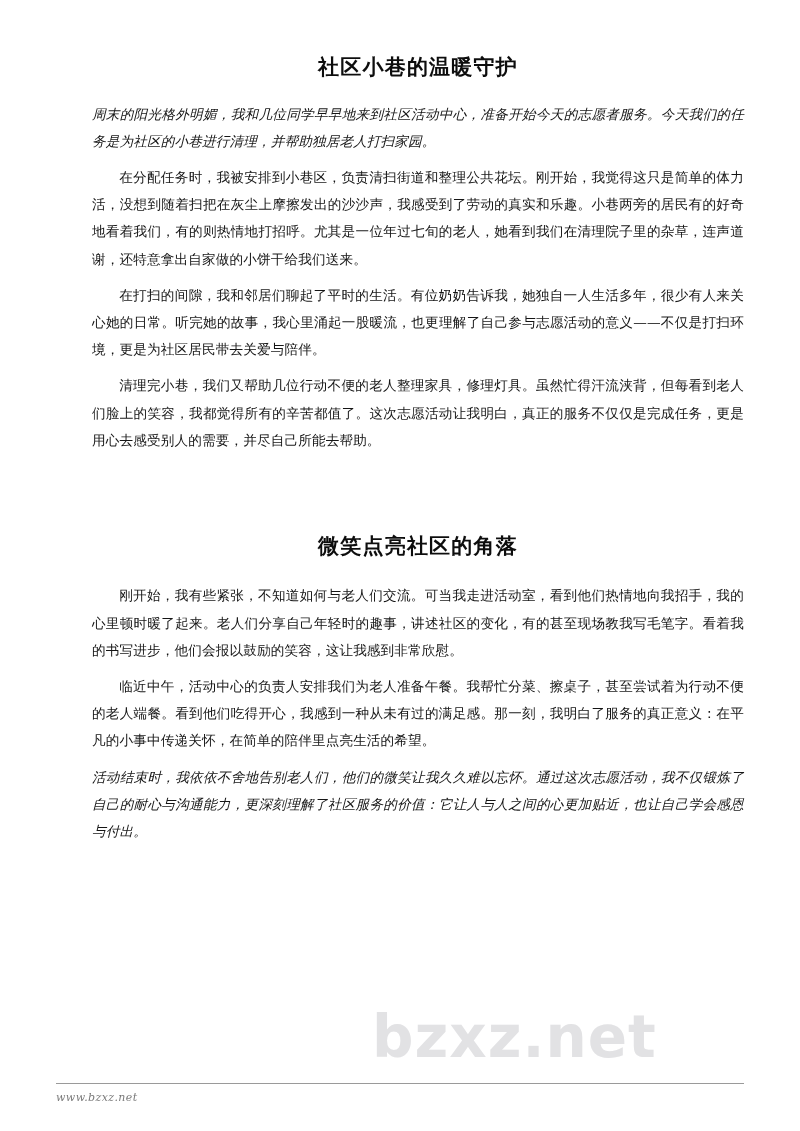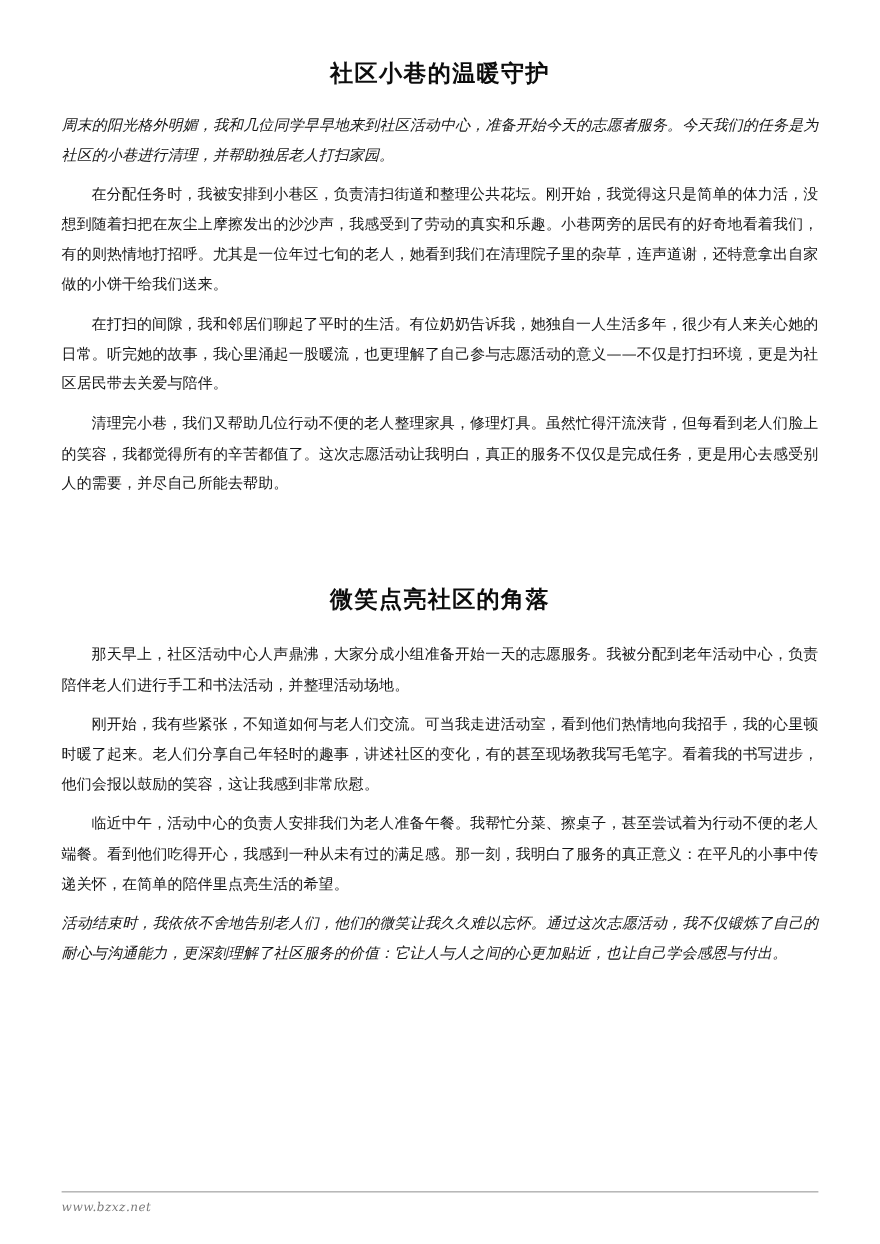"社区小巷的温暖守护" .content { margin-left: none -> 36px }
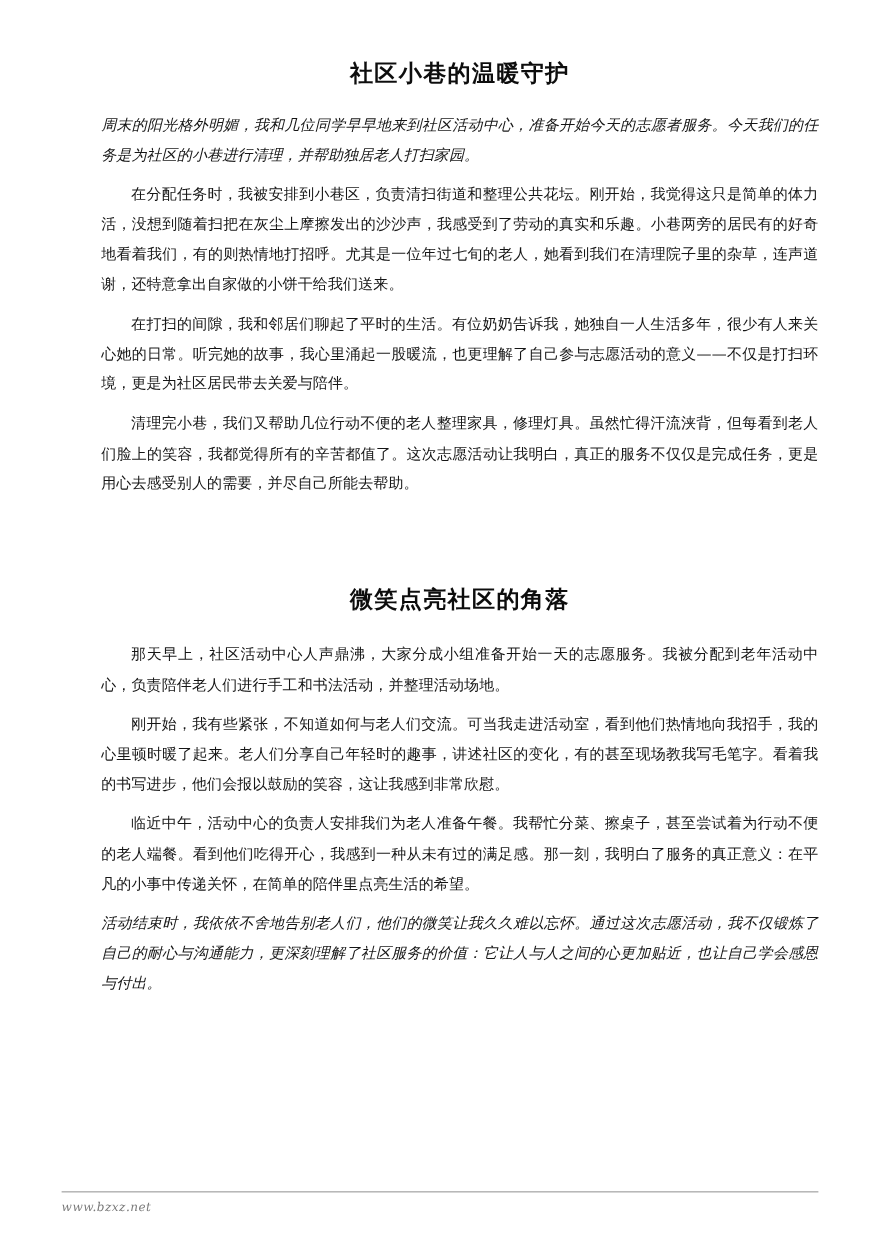"那天早上，社区活动中心人声鼎沸，大家分成小组准备开始一天的志愿服务。我被分配到老" p.para { html: <p>那天早上，社区活动中心人声鼎沸，大家分成小组准备开始一天的志愿服务。我被分配到老年活动中心，负责陪伴老人们进行手工和书法活动，并整理活动场地。</p> -> none }
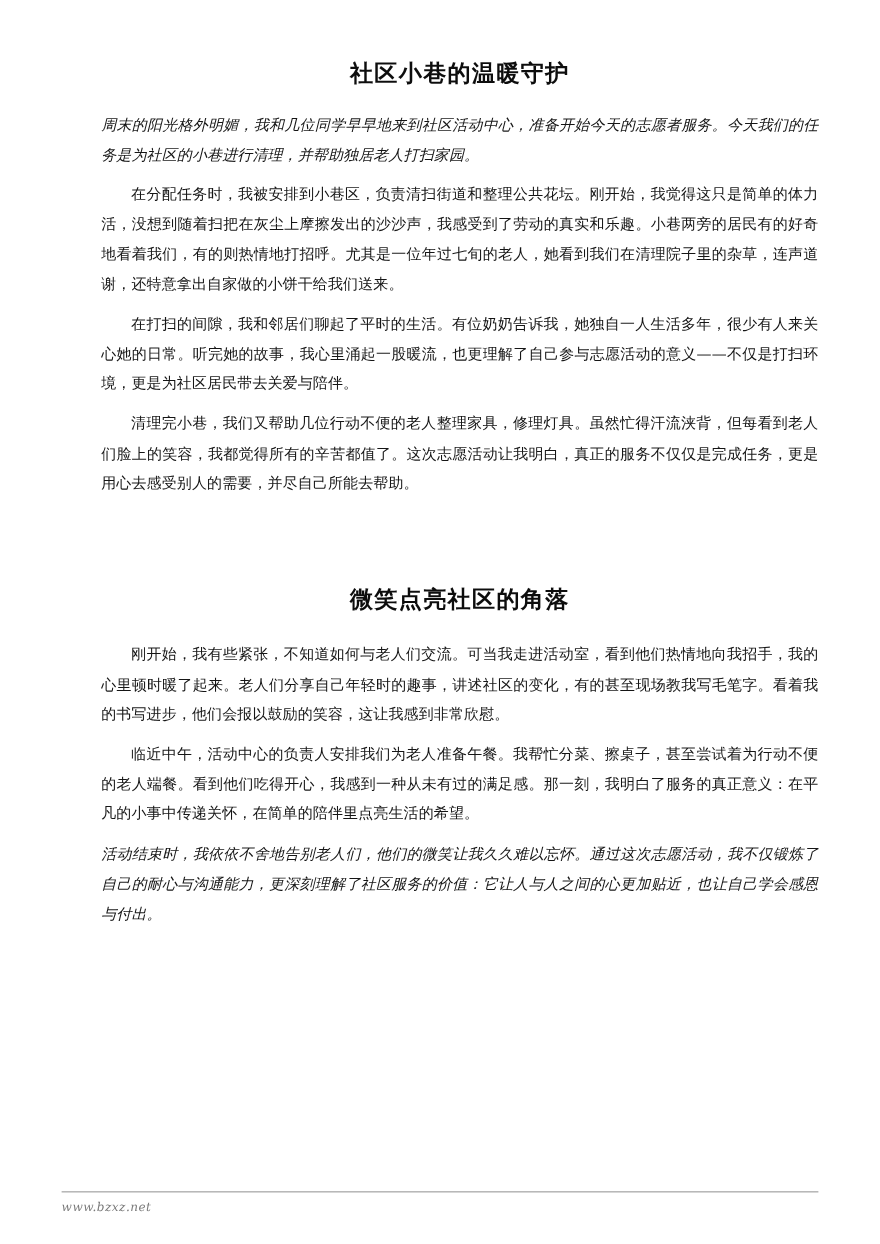"bzxz.net" div.watermark { html: none -> <div>bzxz.net</div> }
